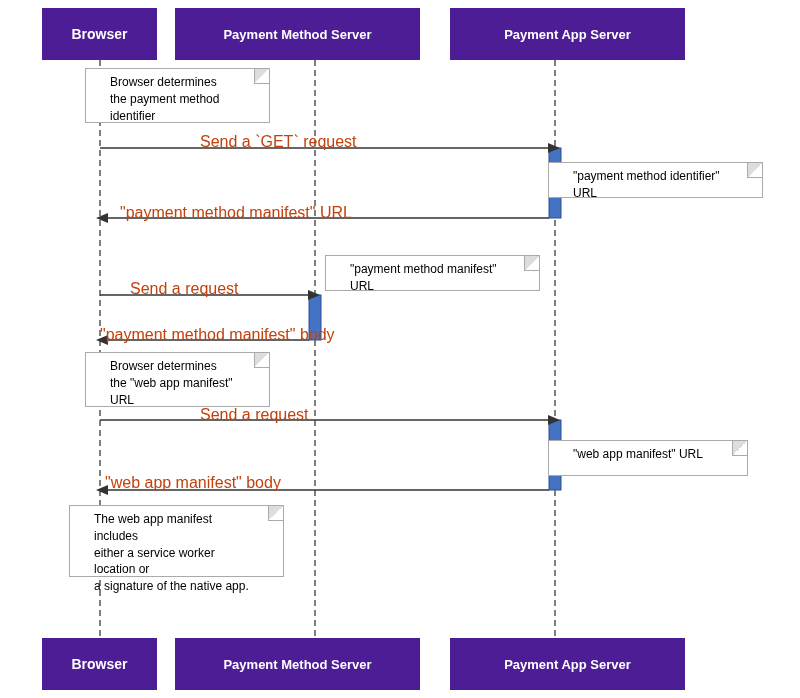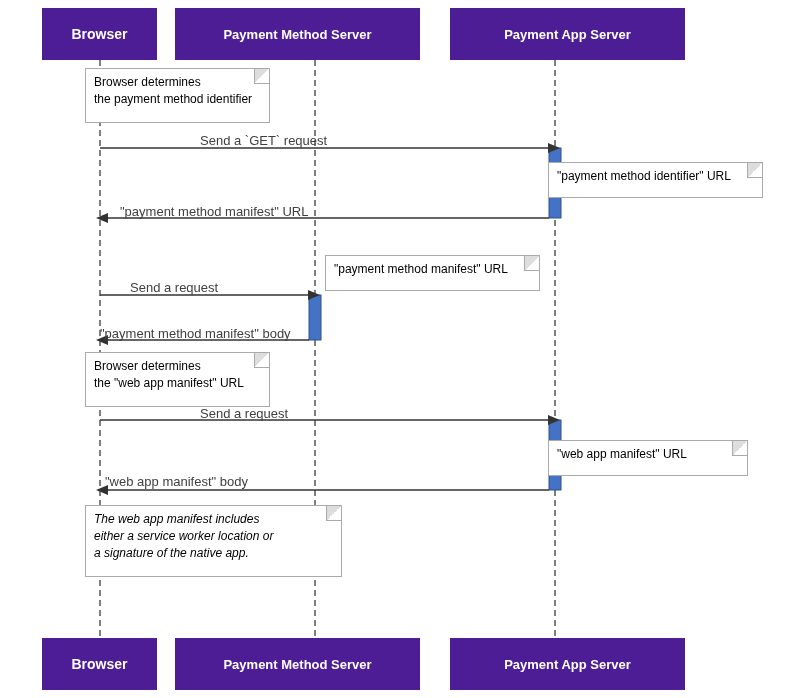"Browser determines" .note-box { padding: 5px 8px -> 5px 24px }
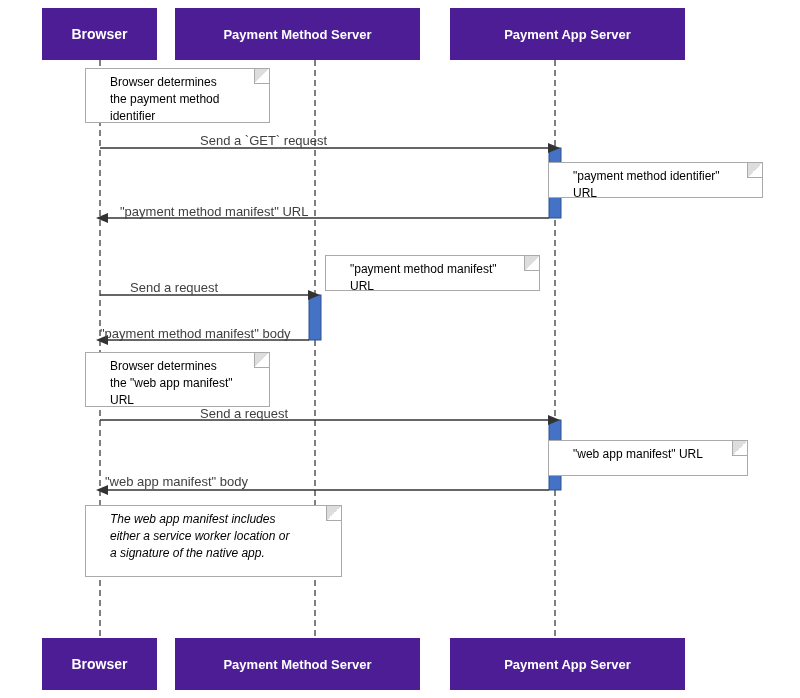"Send a `GET` request" .arrow-label { color: #404040 -> #c2410c; font-size: 13px -> 16px }
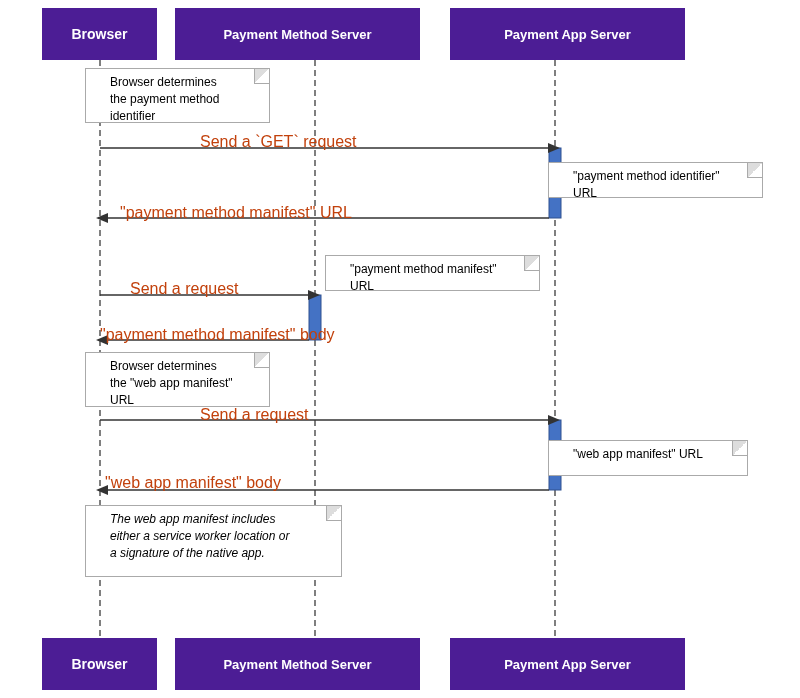"The web app manifest includes" div.note-box { font-style: italic -> none; left: 85px -> 69px; width: 257px -> 215px }
